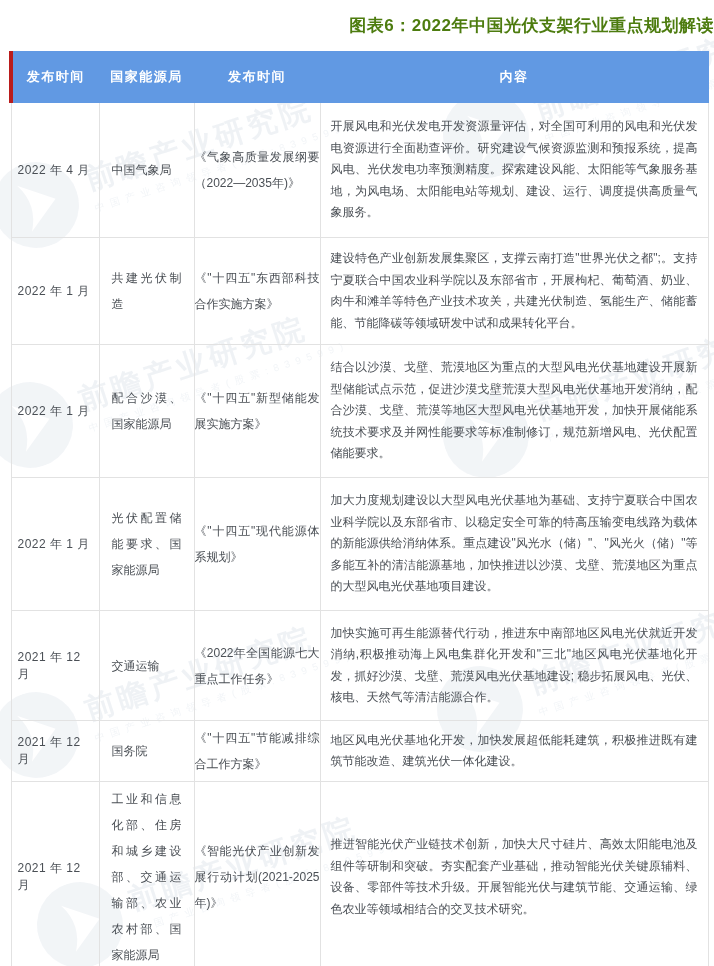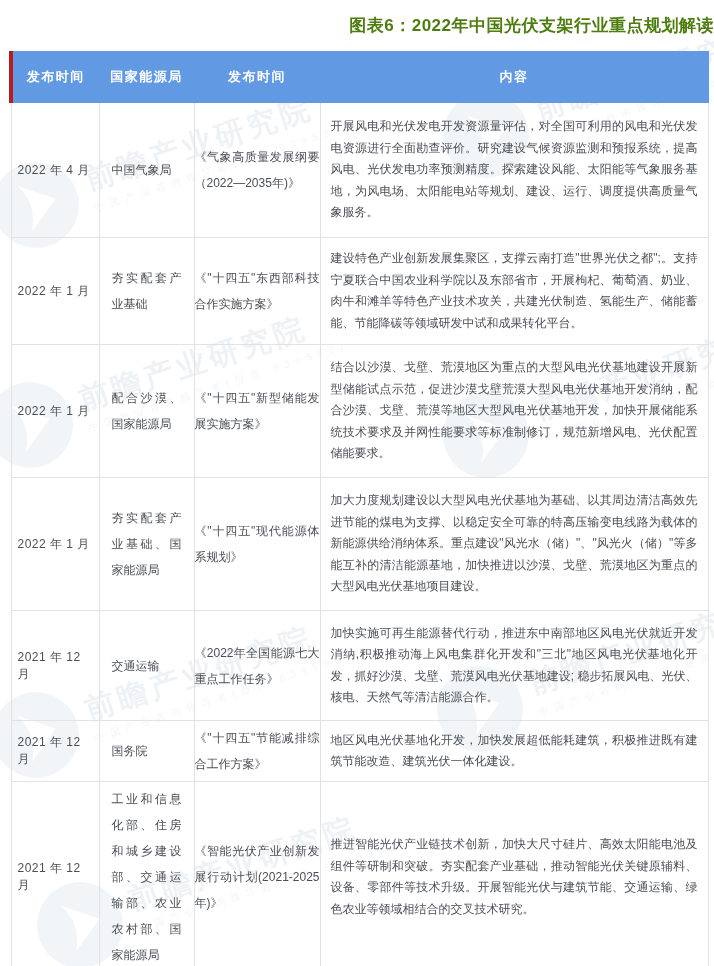"夯实配套产业基础" td.c-agency { text: 夯实配套产业基础 -> 共建光伏制造 }
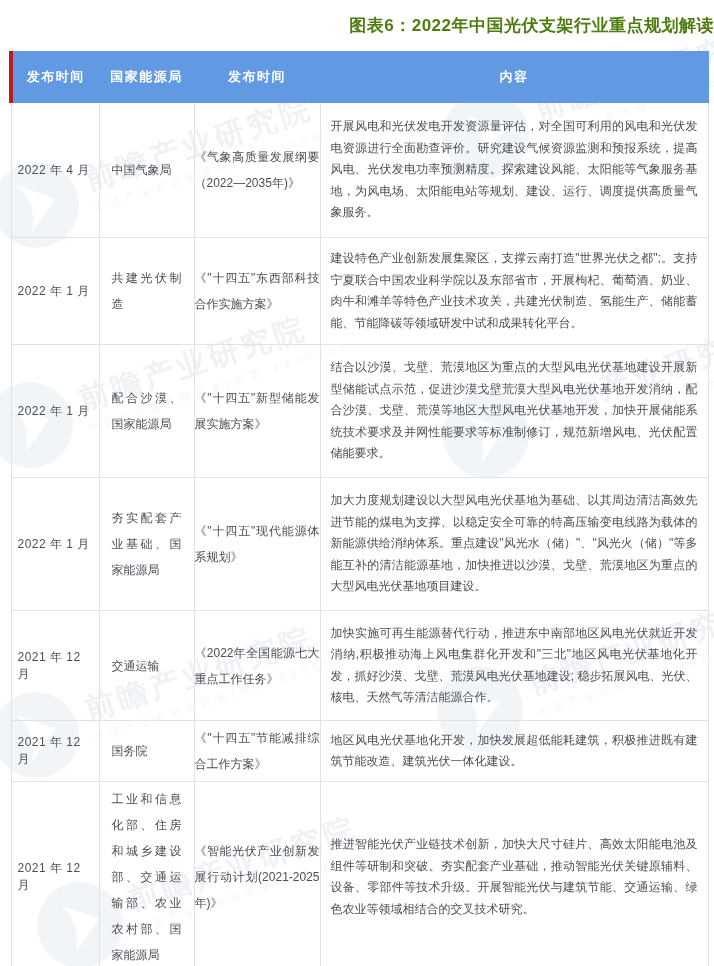"加大力度规划建设以大型风电光伏基地为基础、以其周边清洁高效先进节能的煤电为支撑、" td.c-content { text: 以其周边清洁高效先进节能的煤电为支撑 -> 支持宁夏联合中国农业科学院以及东部省市 }
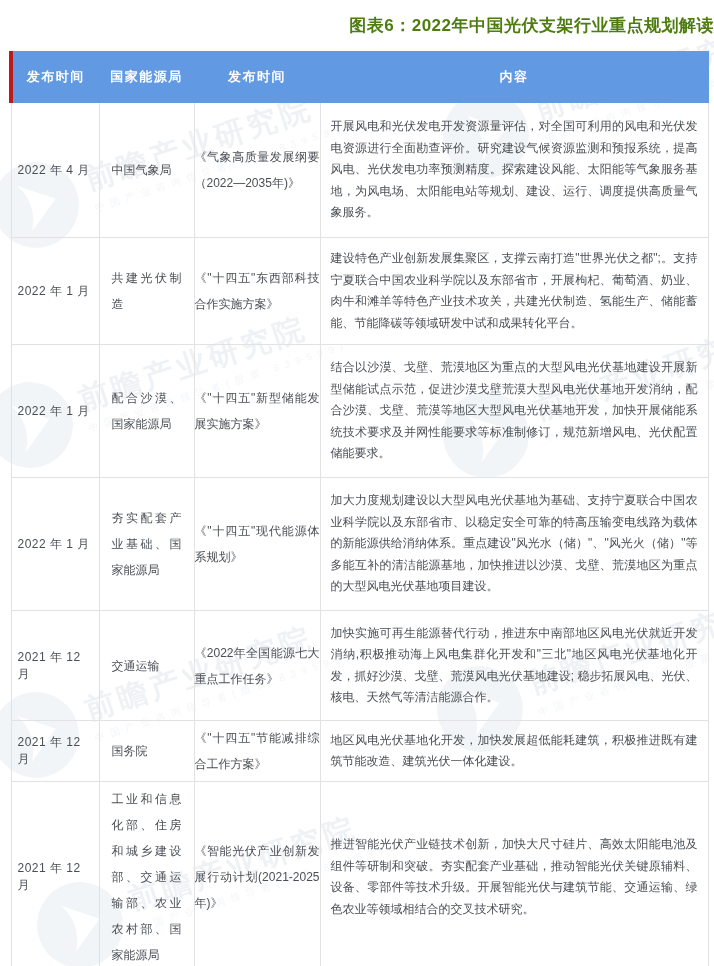"夯实配套产业基础、国家能源局" td.c-agency { text: 夯实配套产业基础 -> 光伏配置储能要求 }
